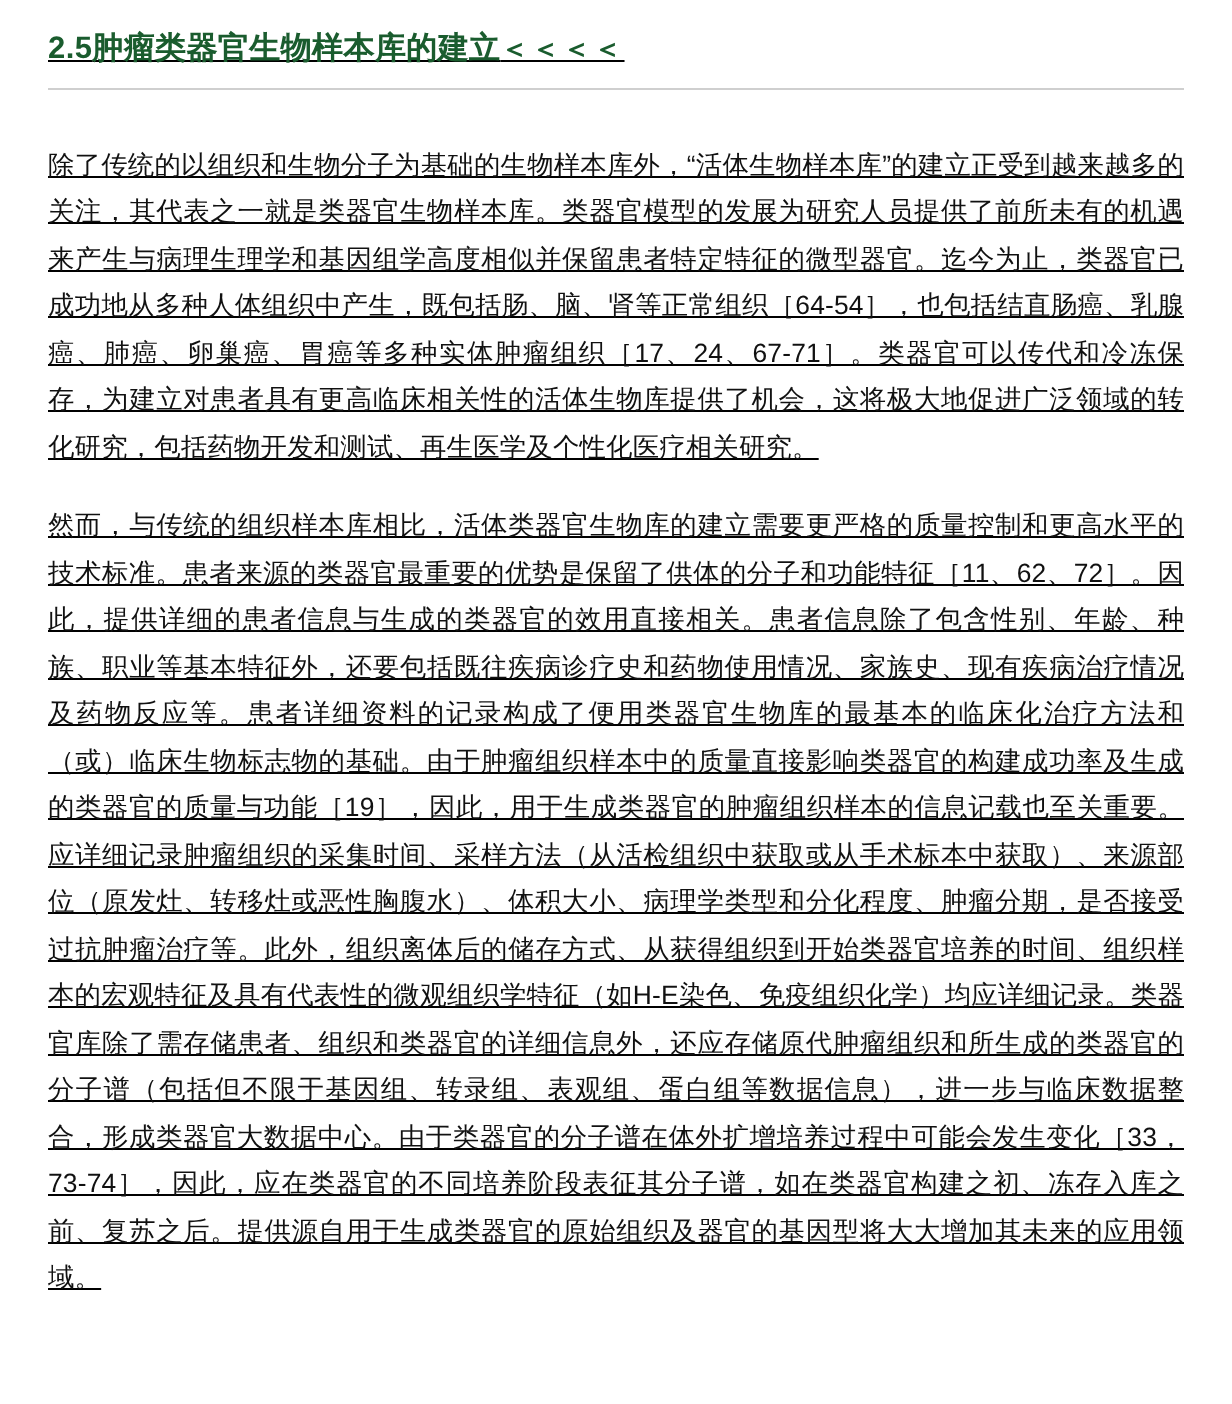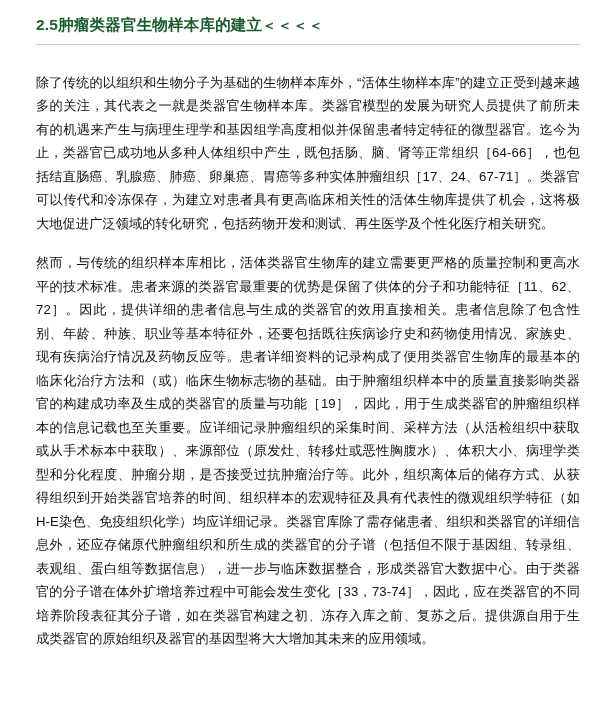"2.5肿瘤类器官生物样本库的建立＜＜＜＜" .page { padding: 0 36px -> 0 24px; text-decoration: none -> underline }
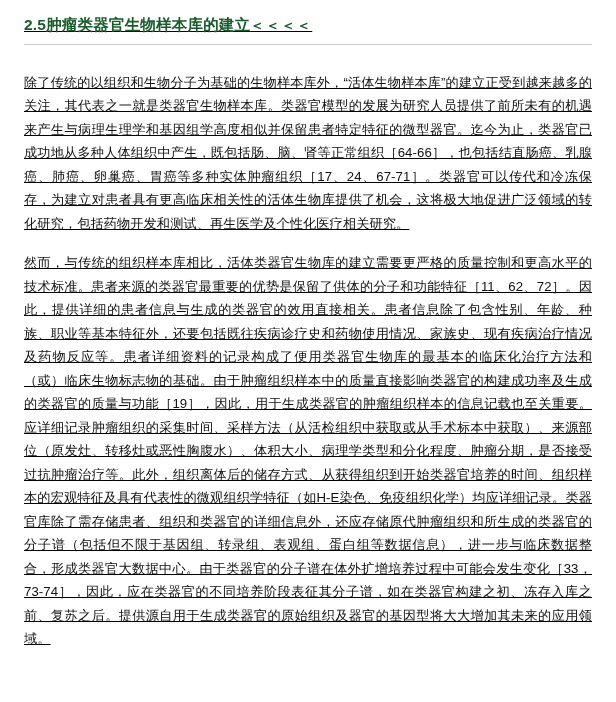"除了传统的以组织和生物分子为基础的生物样本库外，“活体生物样本库”的建立正受到越" p.body-text { text: 64-66 -> 64-54 }
